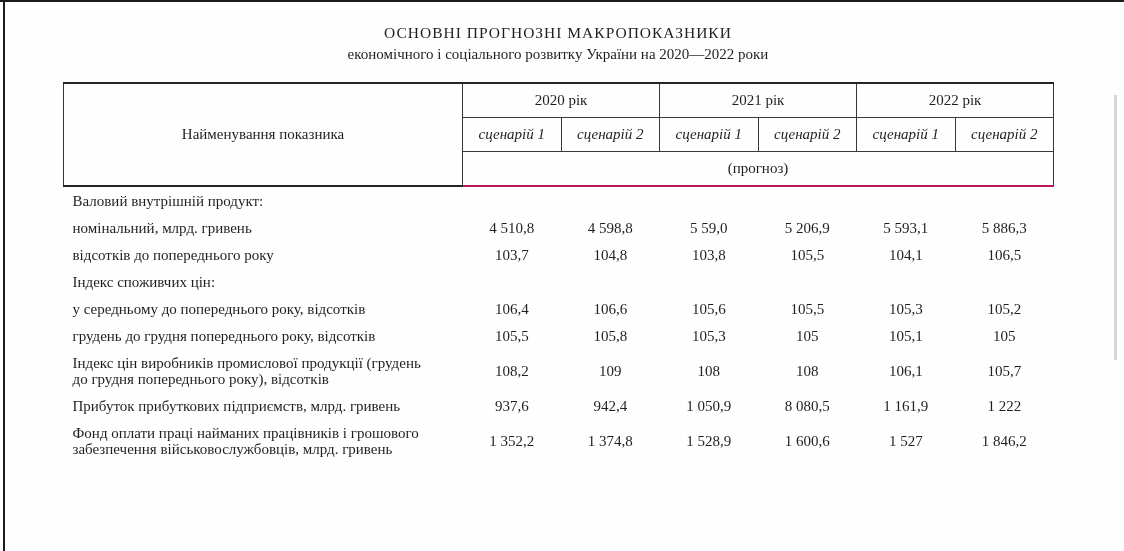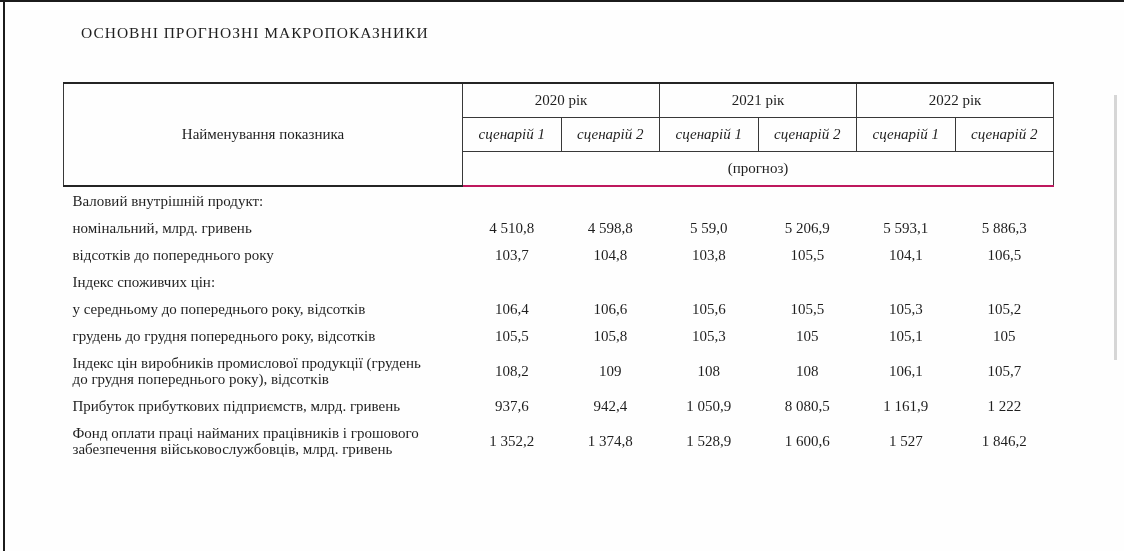"ОСНОВНІ ПРОГНОЗНІ МАКРОПОКАЗНИКИ" .title-wrap { left: 81px -> 63px; text-align: none -> center }
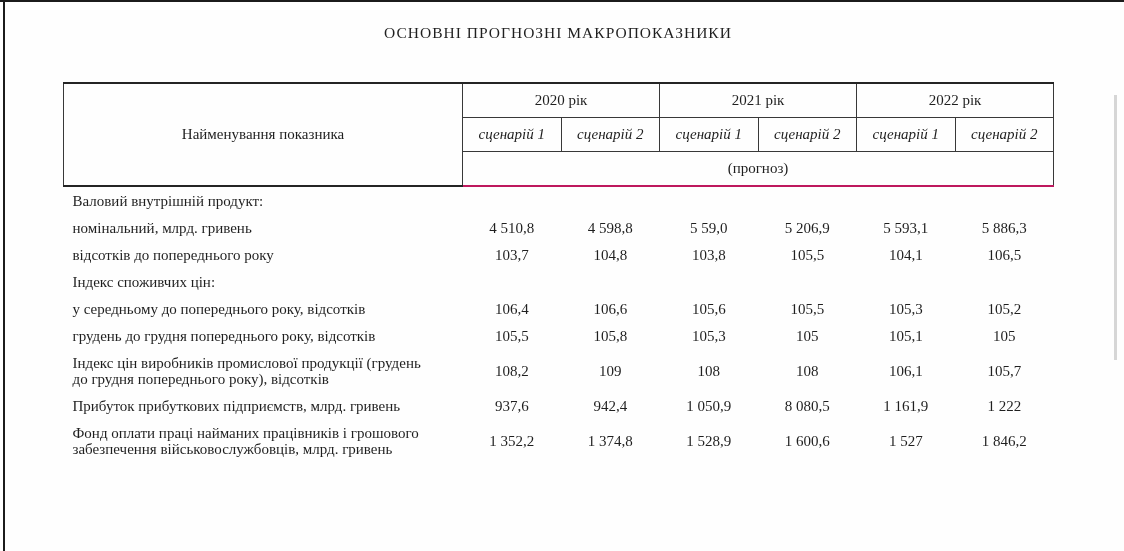"економічного і соціального розвитку" div.doc-subtitle { html: none -> <div>економічного і соціального розвитку України на 2020—2022 роки</div> }
